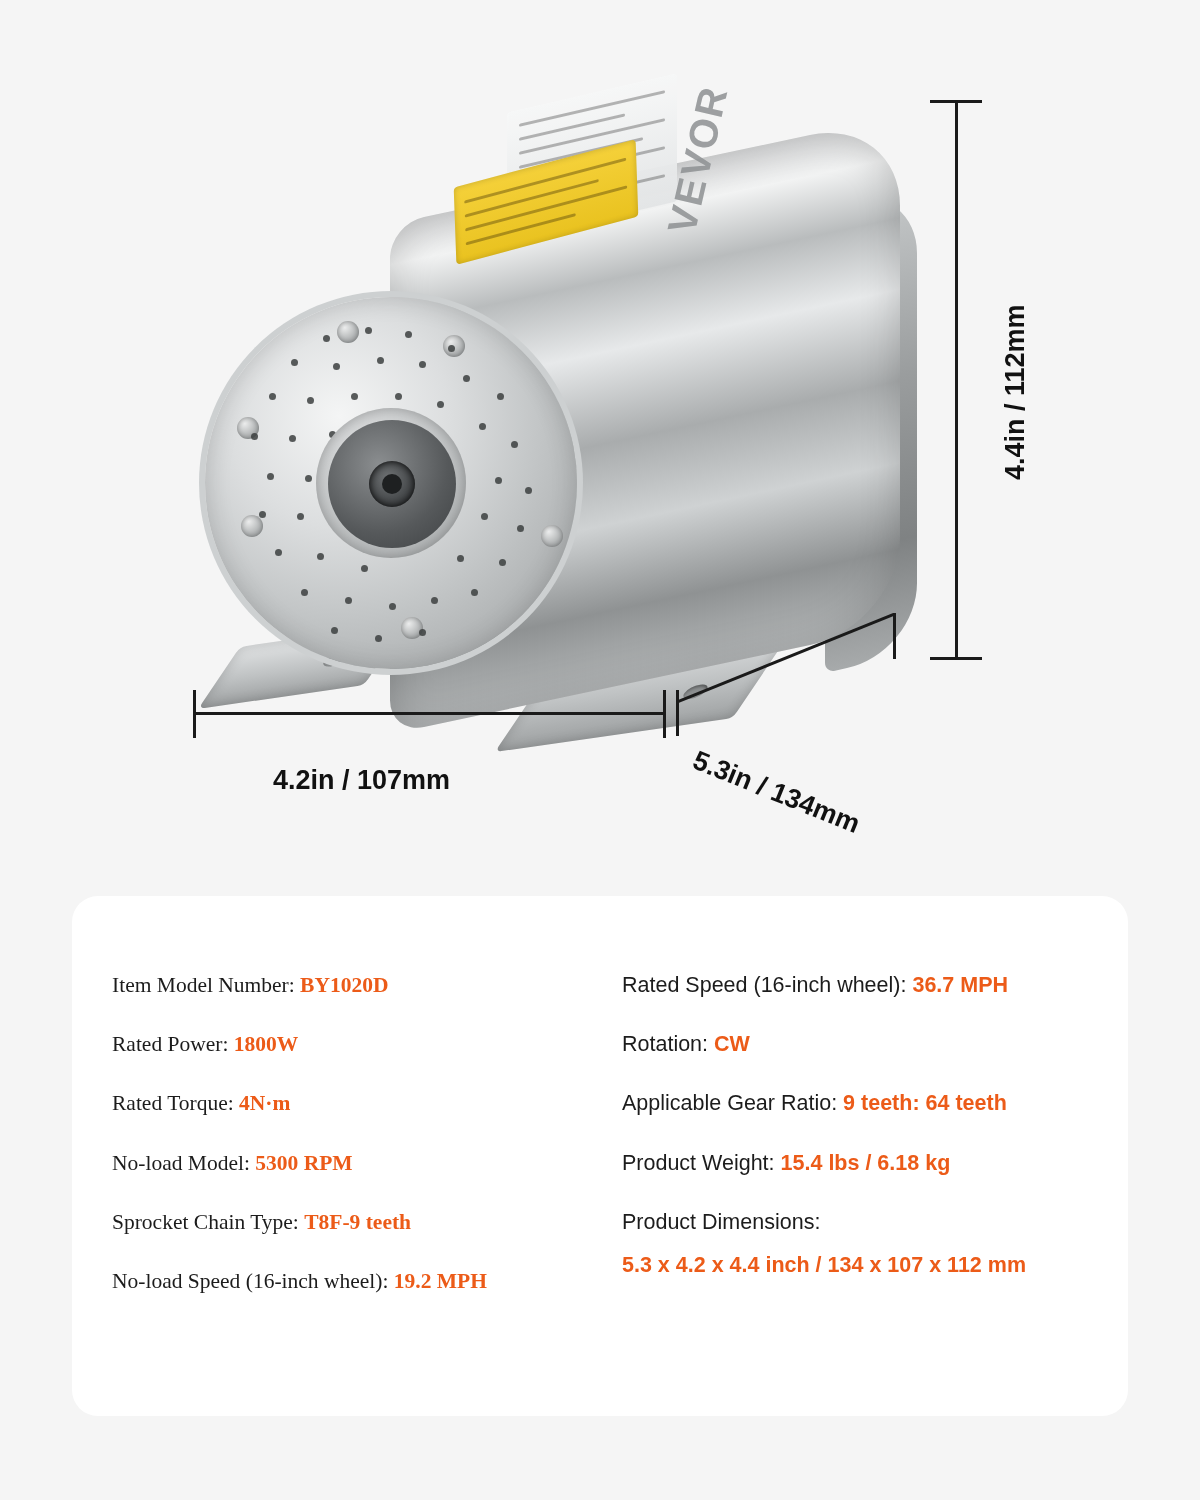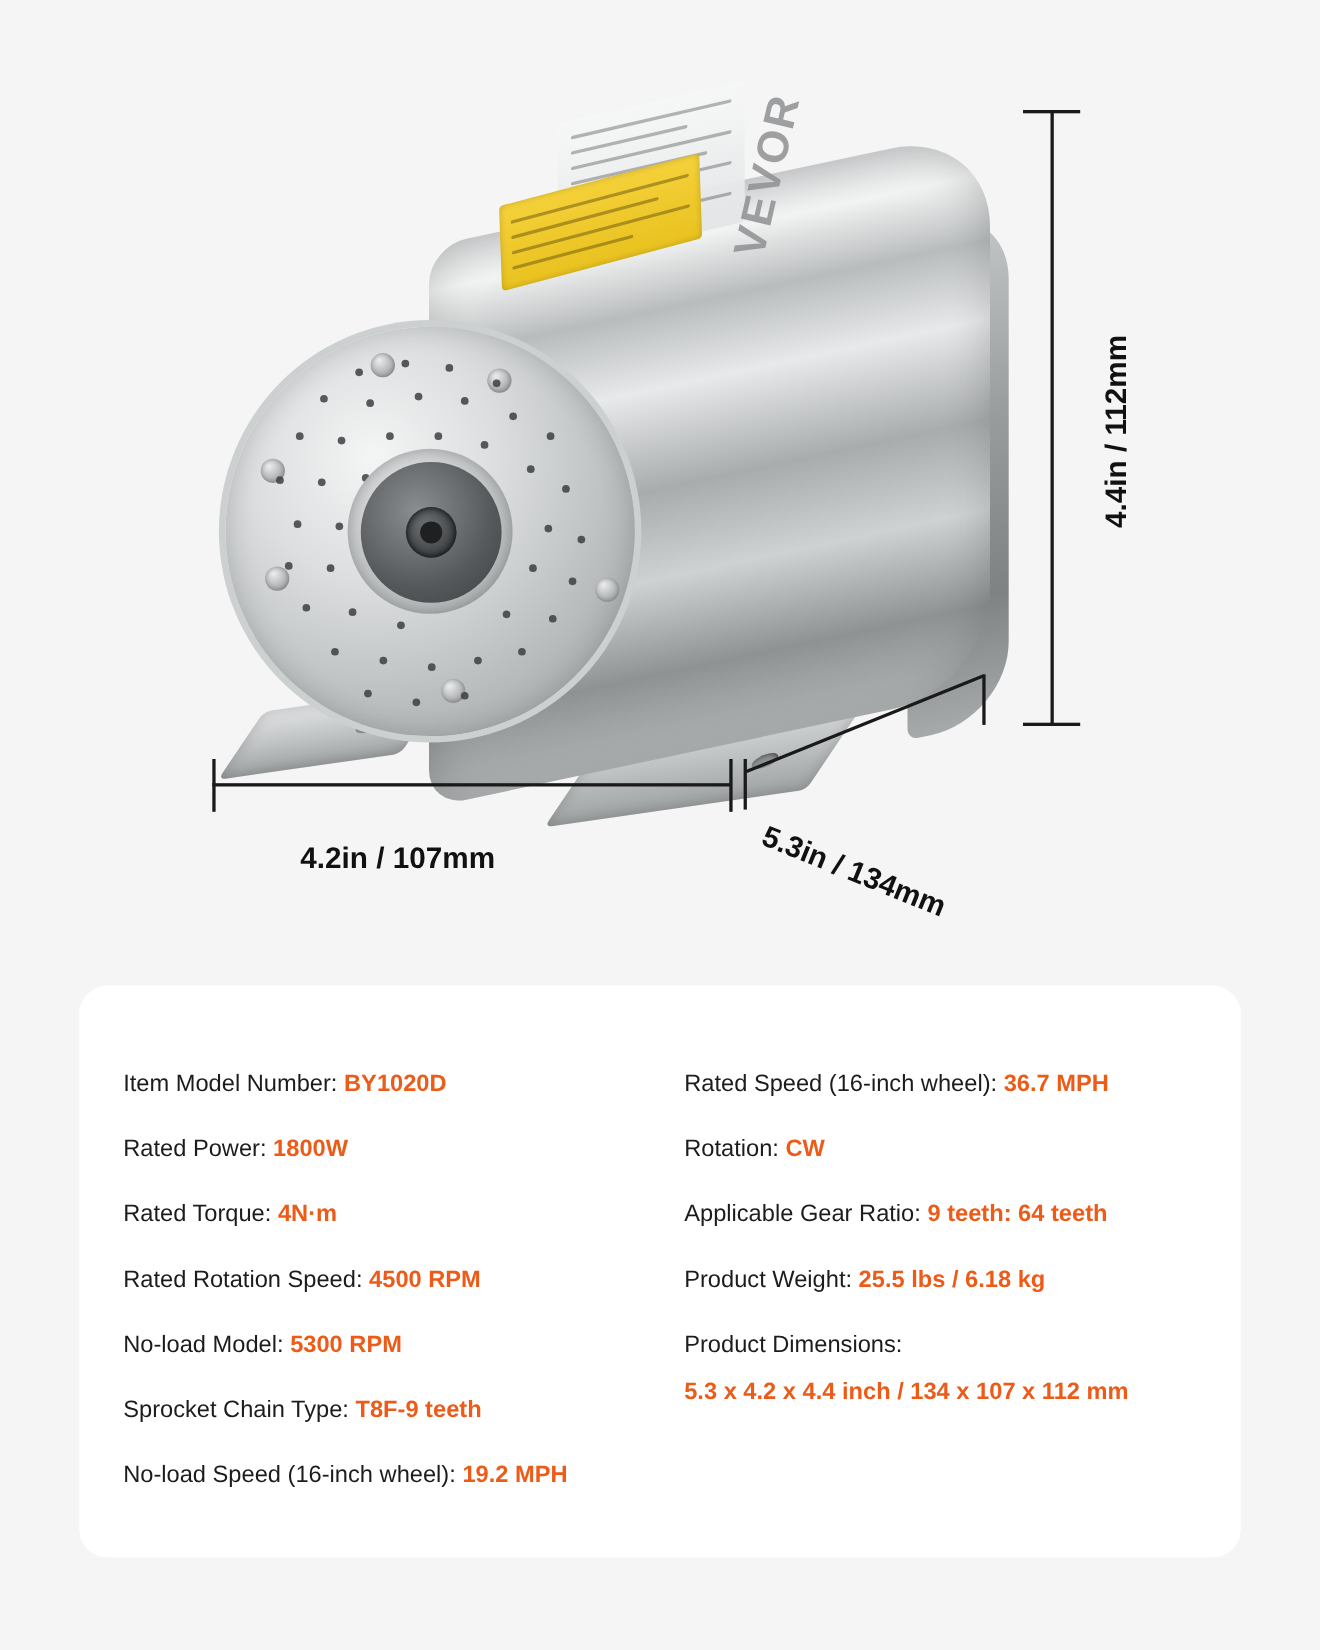"Item Model Number: BY1020D" .spec-col.left { font-family: none -> Liberation Serif, serif }
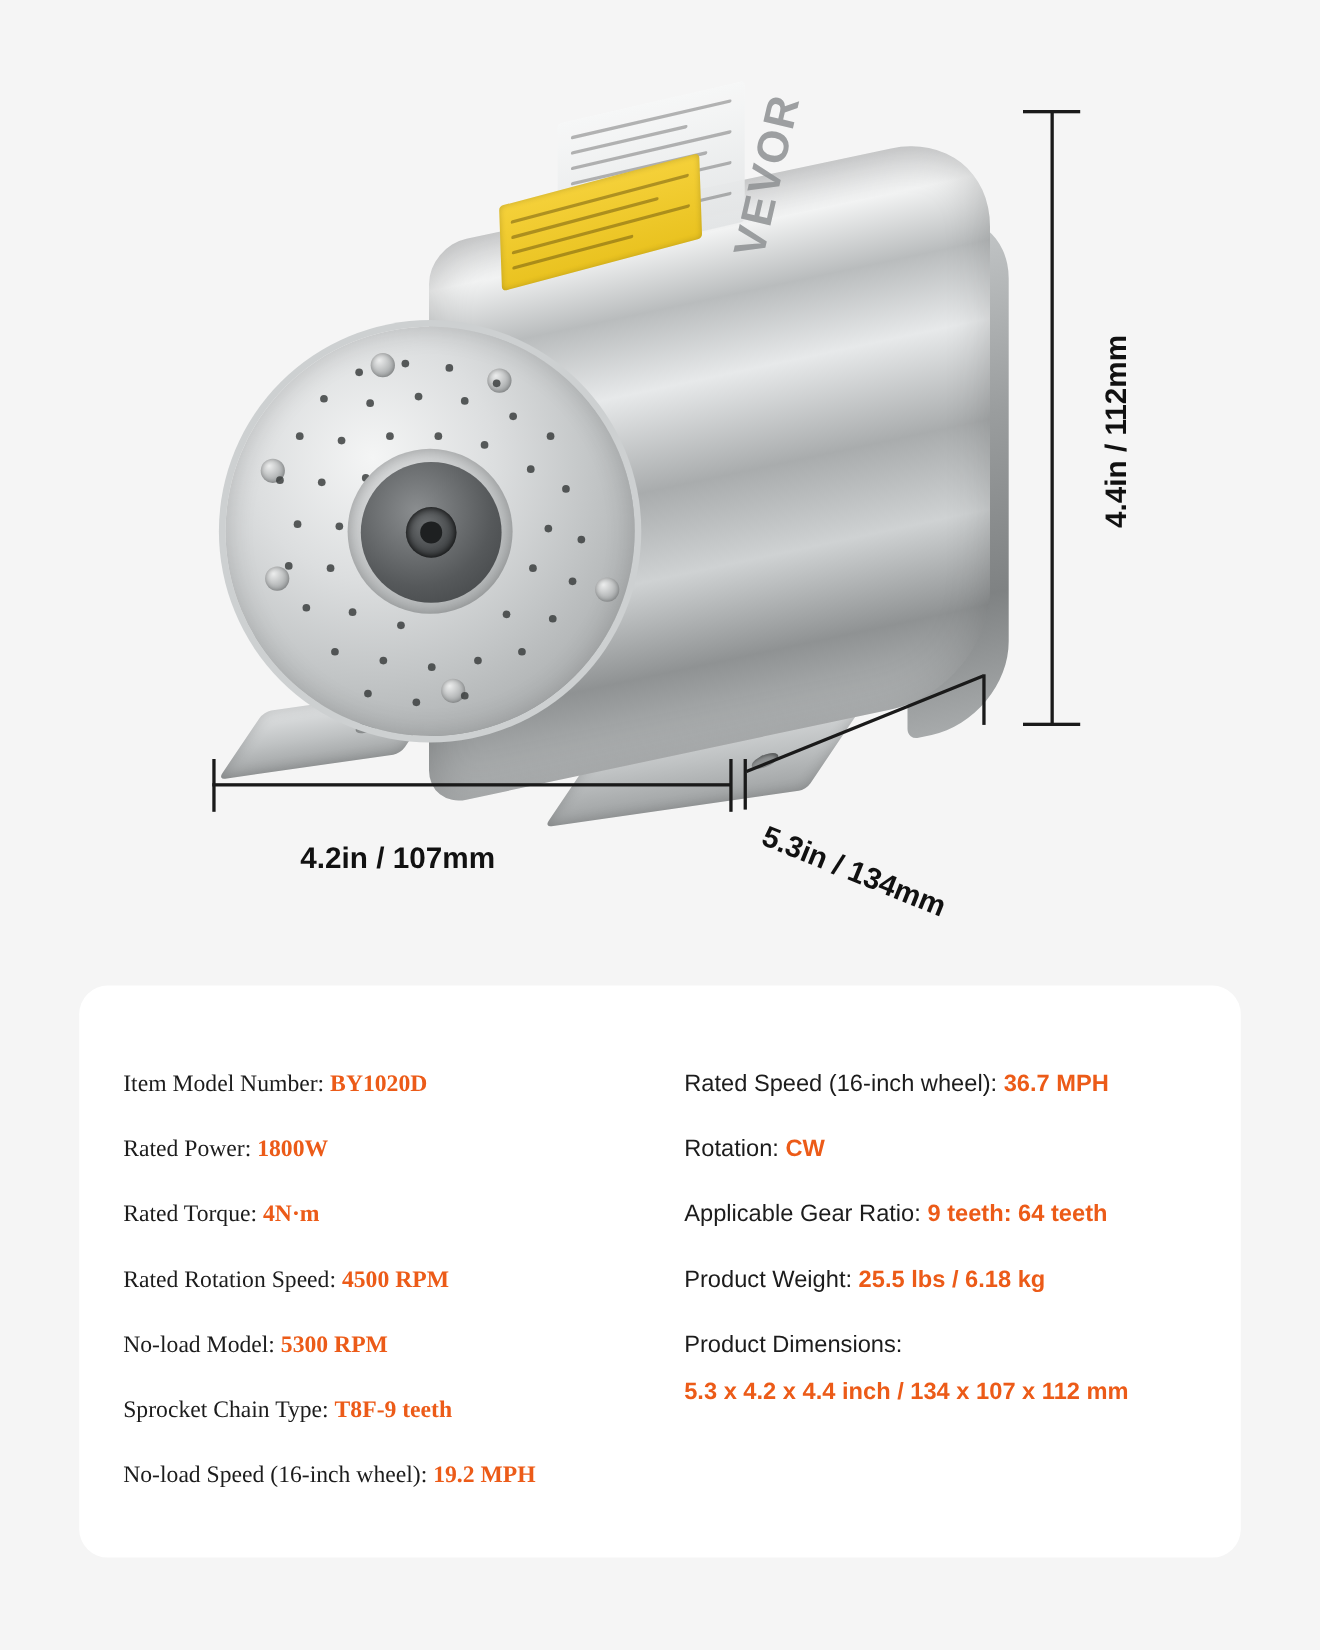"Rated Rotation Speed: 4500 RPM" div.spec-row { html: <div> <span>Rated Rotation Speed:</span> <span>4500 RPM</span> </div> -> none }
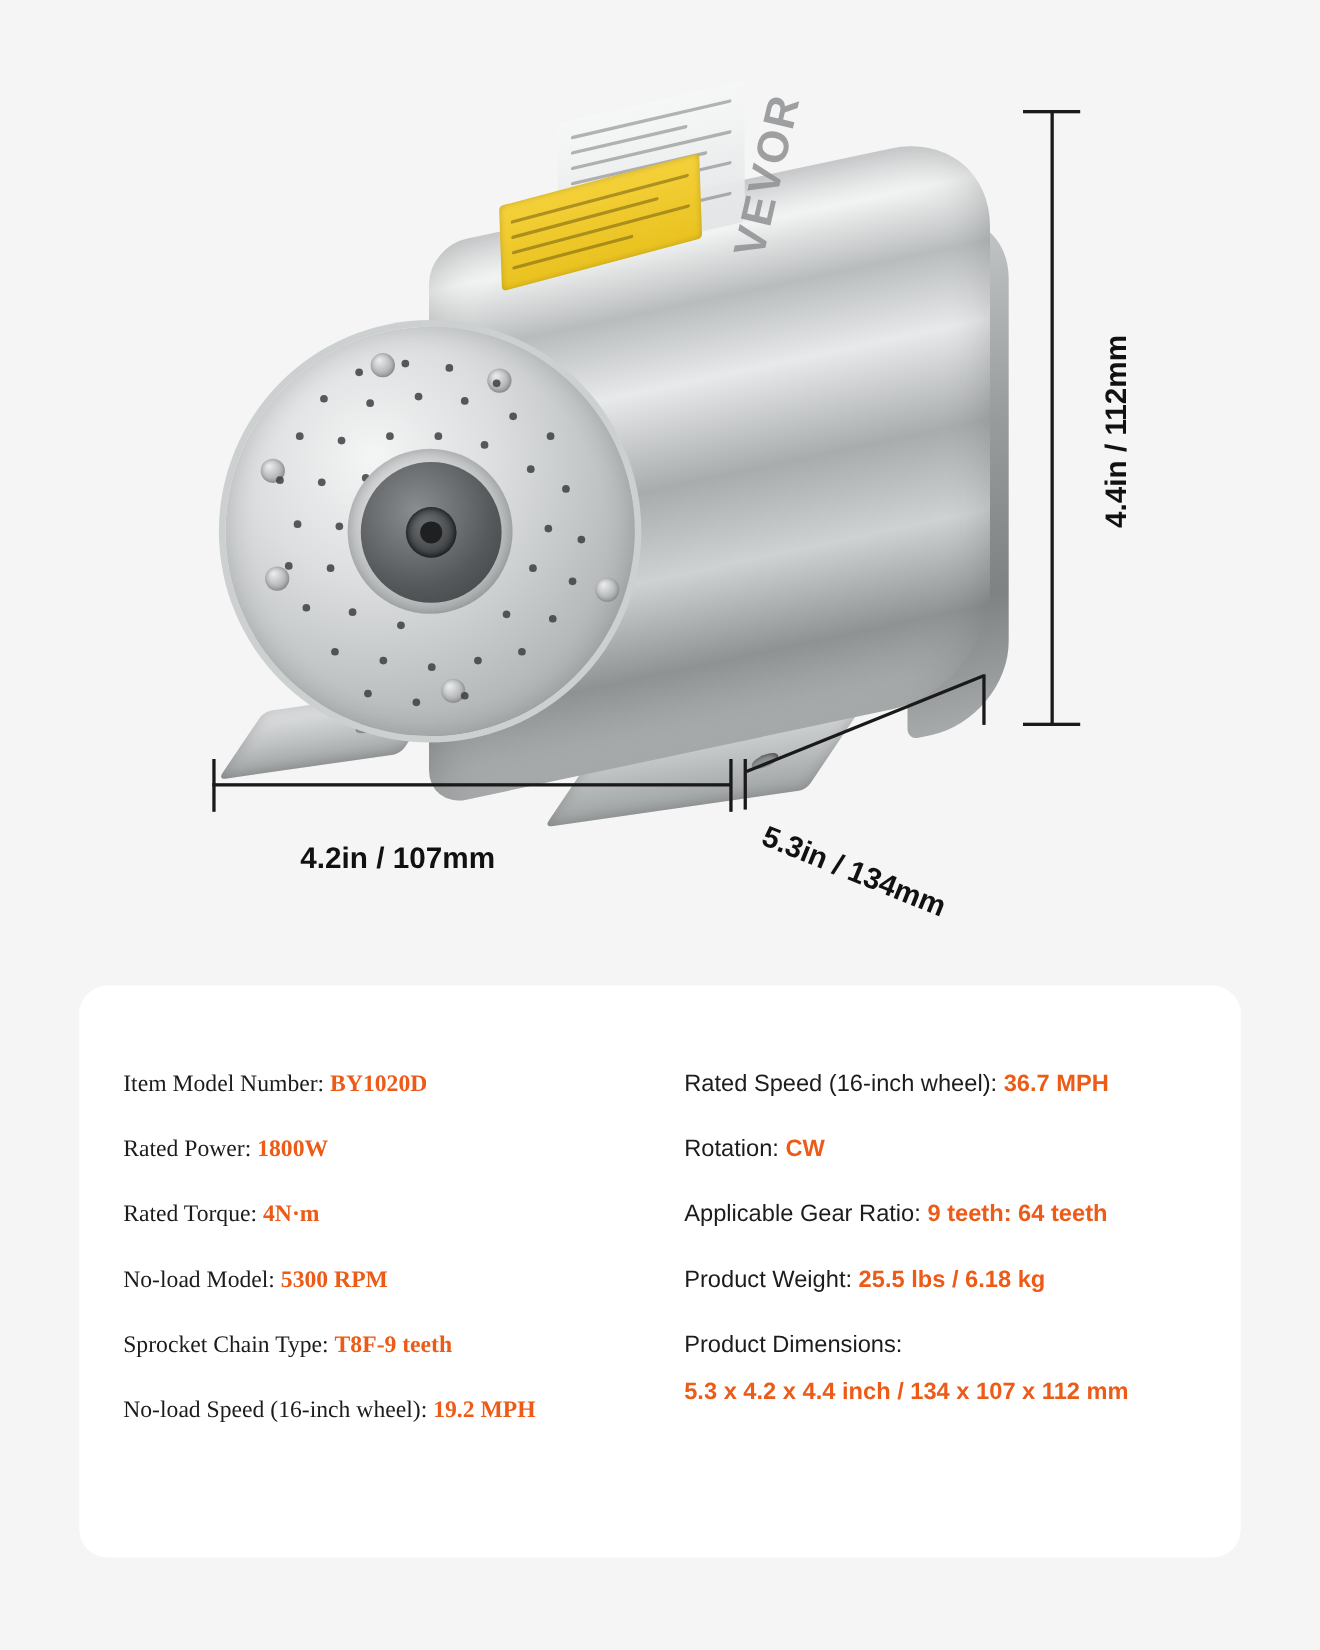"25.5 lbs / 6.18 kg" span.spec-val { text: 25.5 -> 15.4 }
